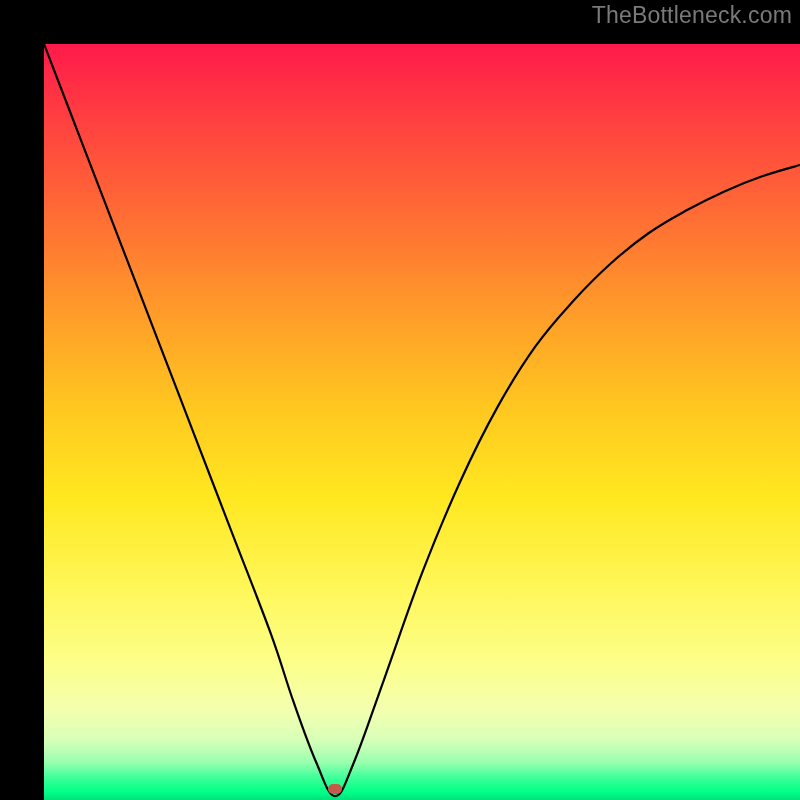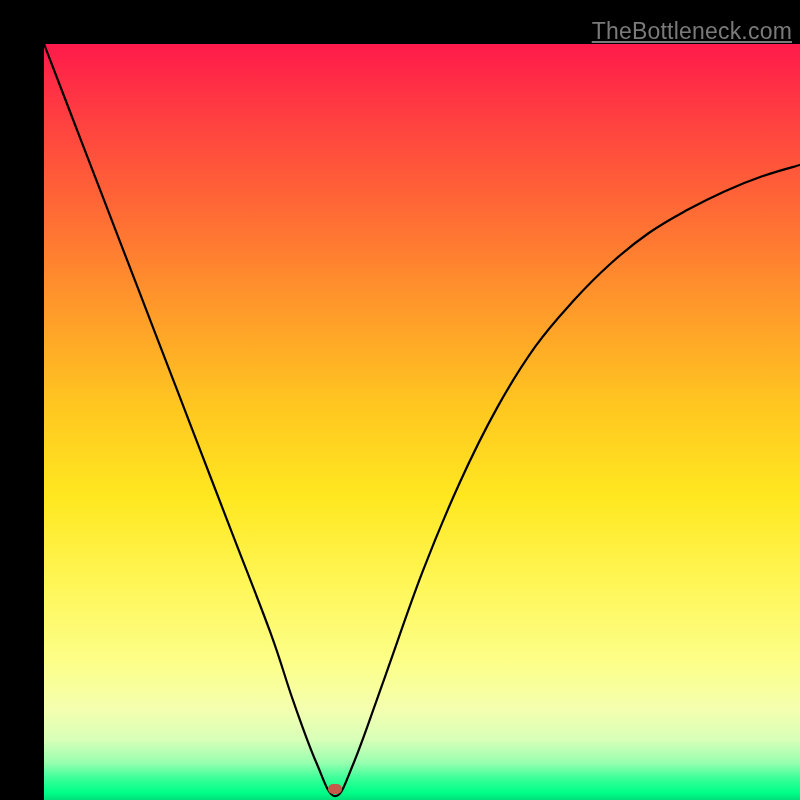"TheBottleneck.com" .watermark { text-decoration: underline -> none; top: 18px -> 2px }
